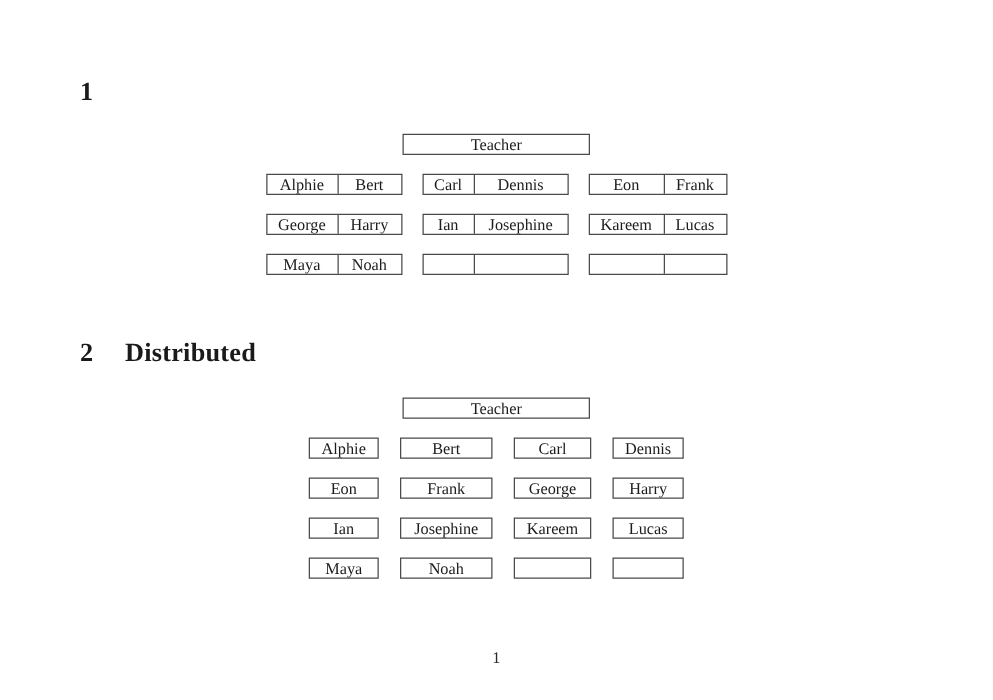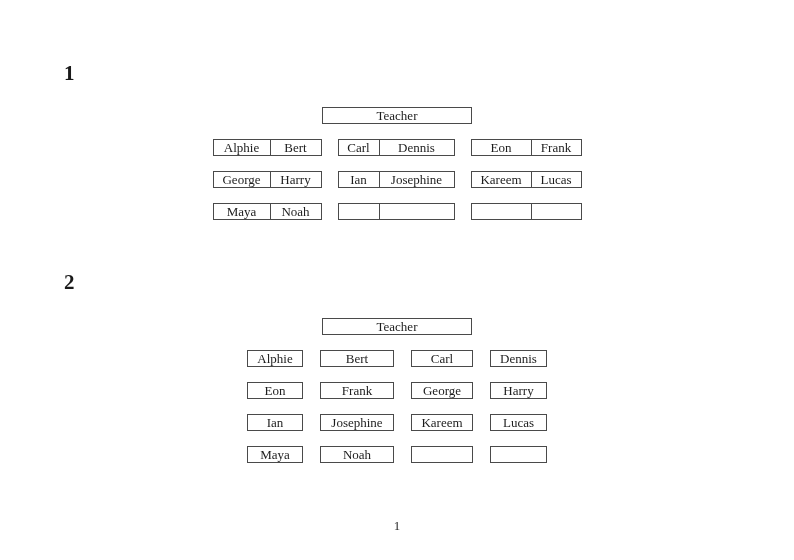"Distributed" span.sec-title { html: none -> <span>Distributed</span> }
